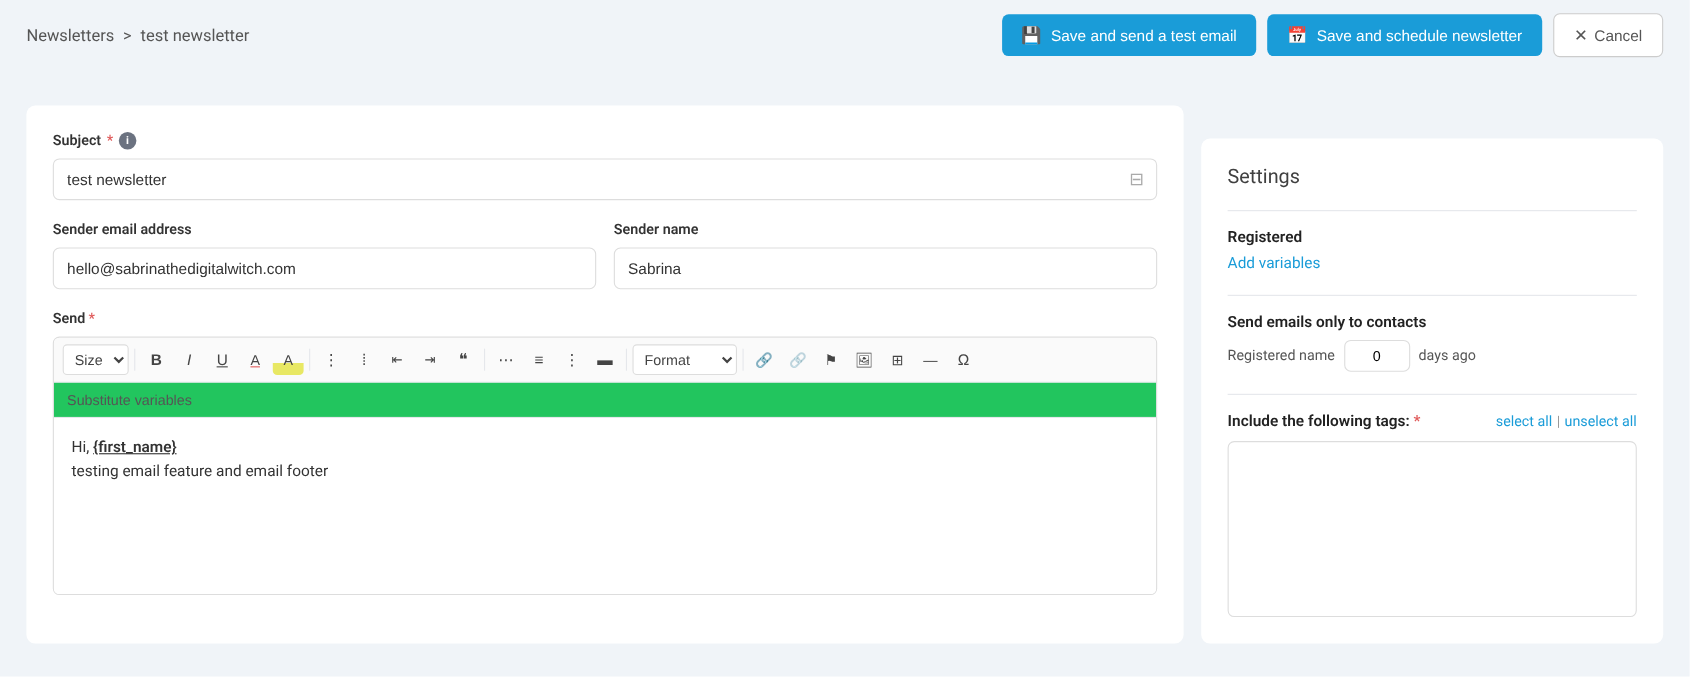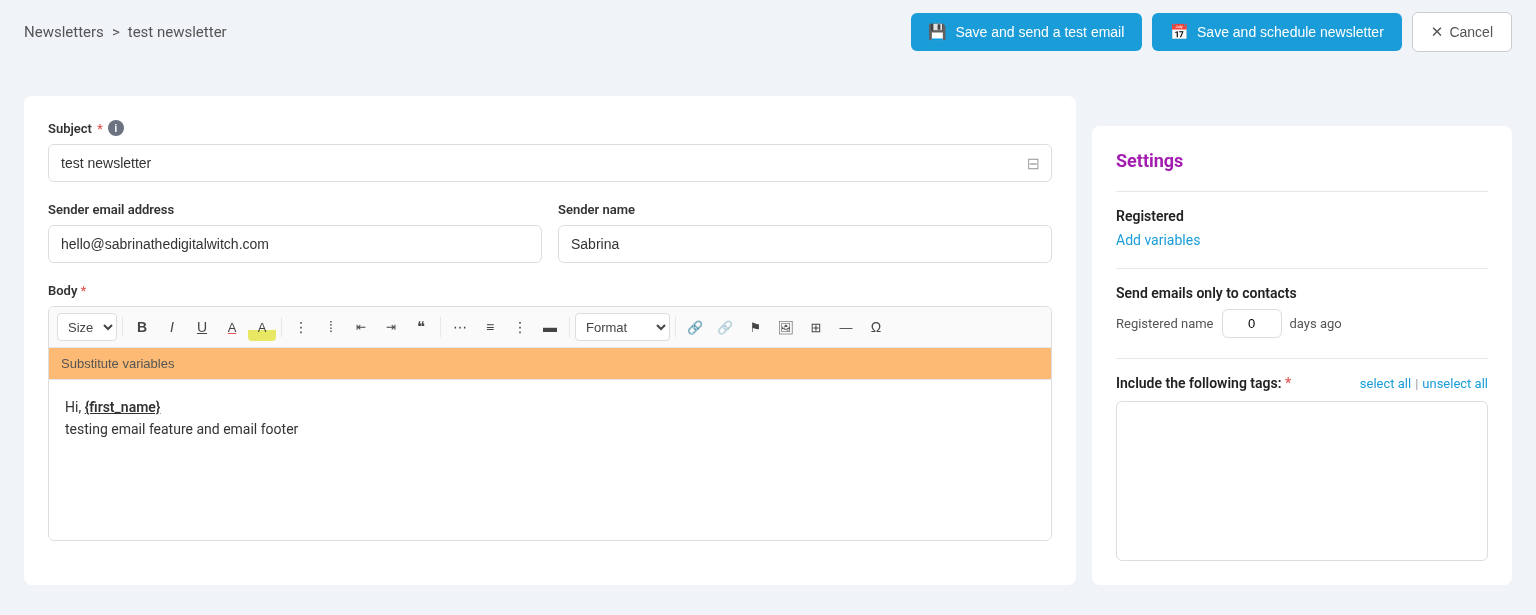"Settings" .settings-title { color: #a21caf -> #404040; font-weight: 700 -> 400 }
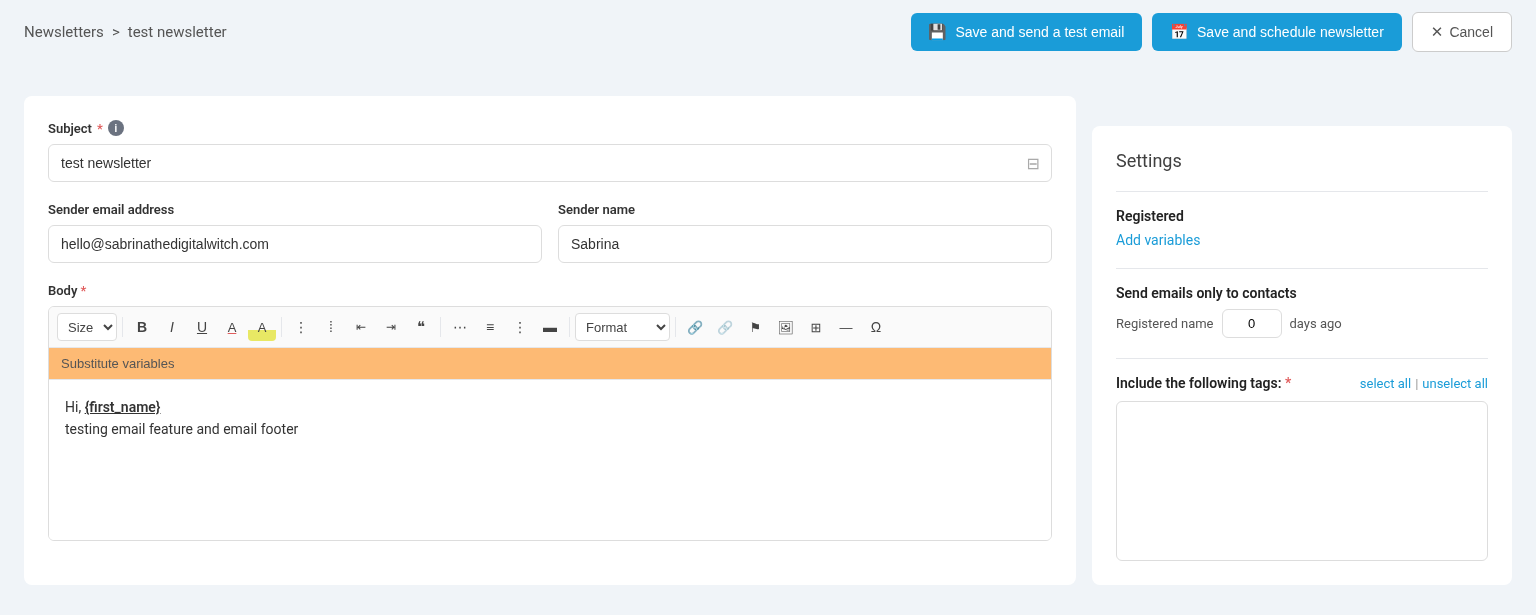"Body" span { text: Body -> Send }
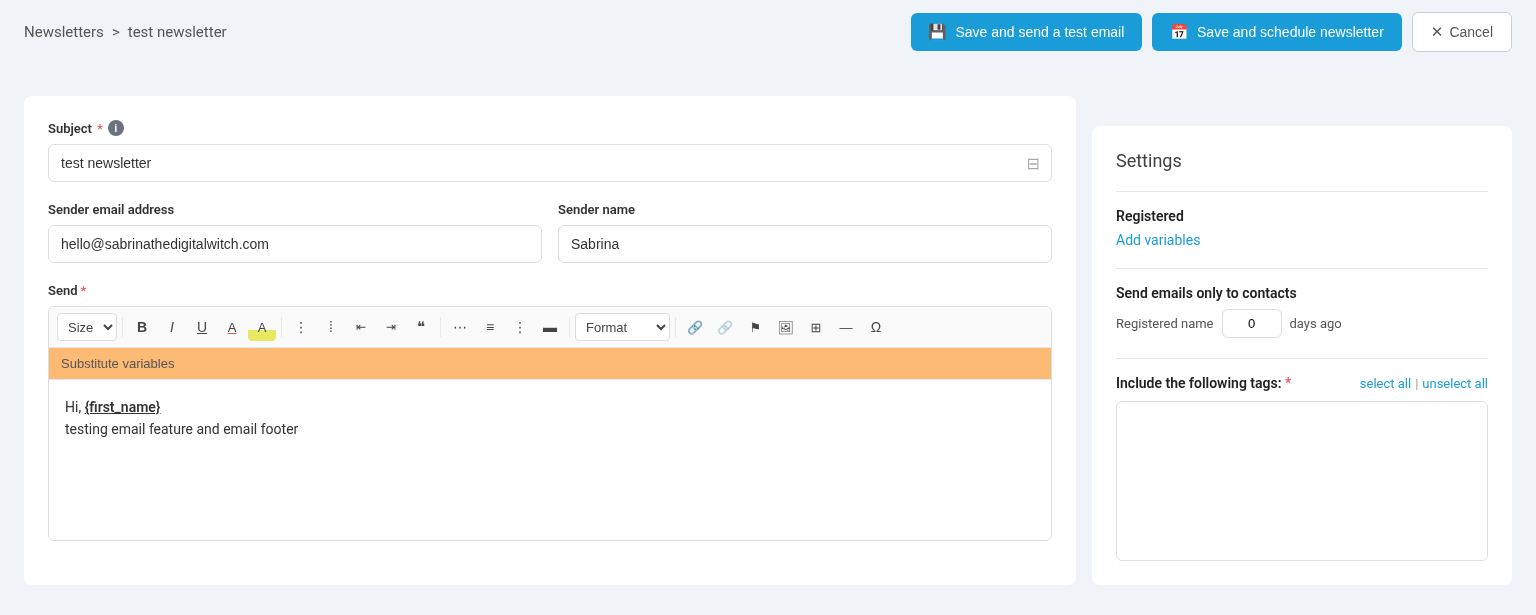"Substitute variables" .sub-vars-bar { background: #fdba74 -> #22c55e }
